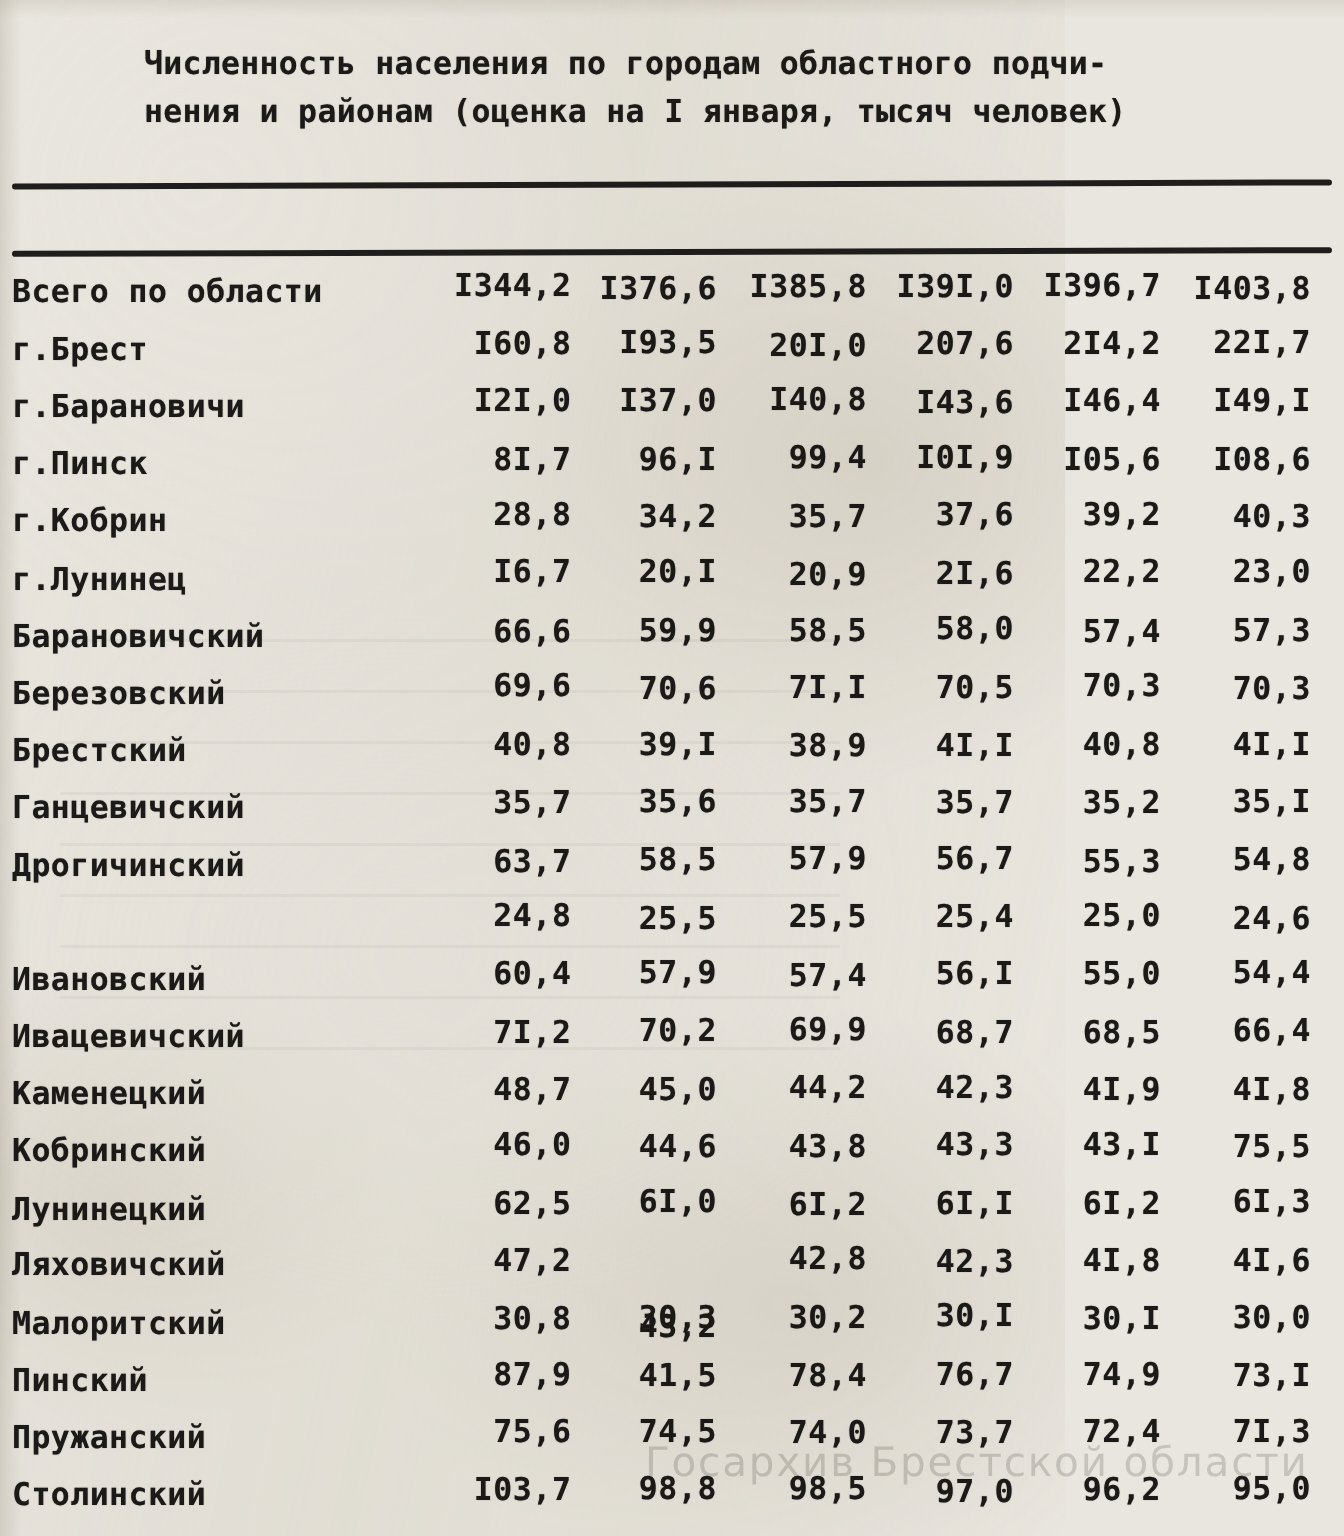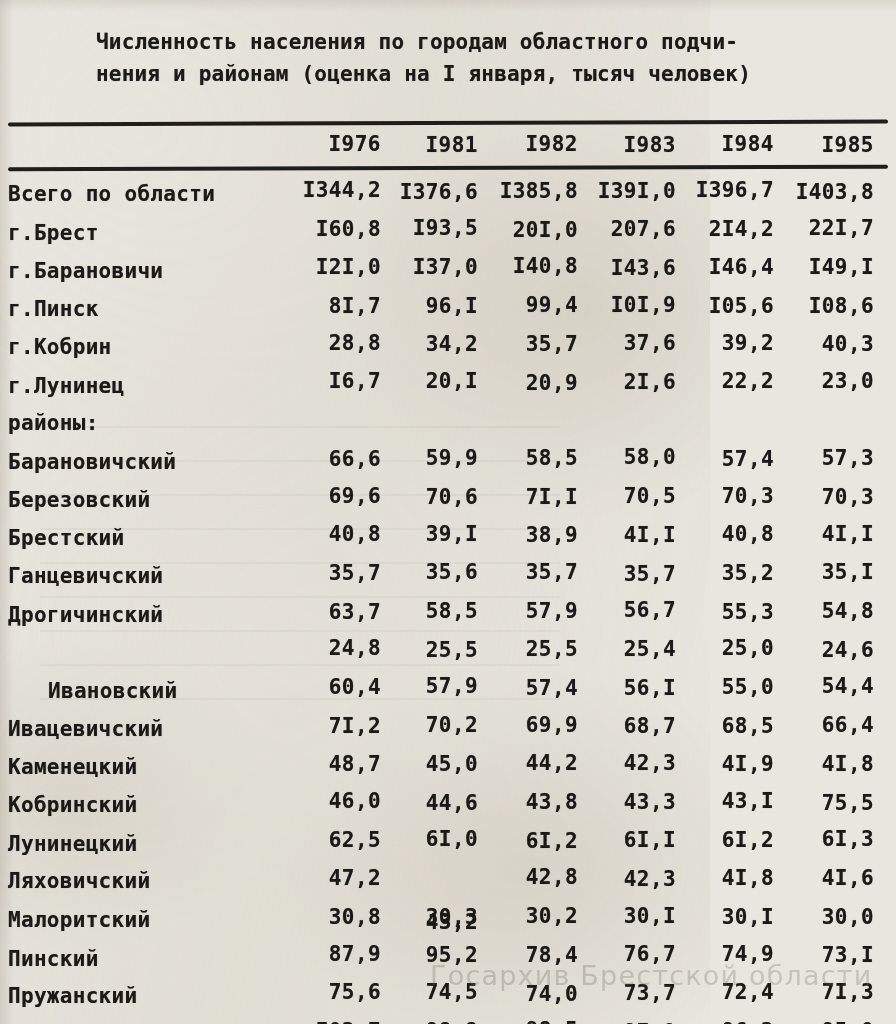"I976" div.hdr { html: <div> <div>I976</div> <div>I981</div> <div>I982</div> <div>I983</div> <div>I984</div> <div>I985</div> </div> -> none }
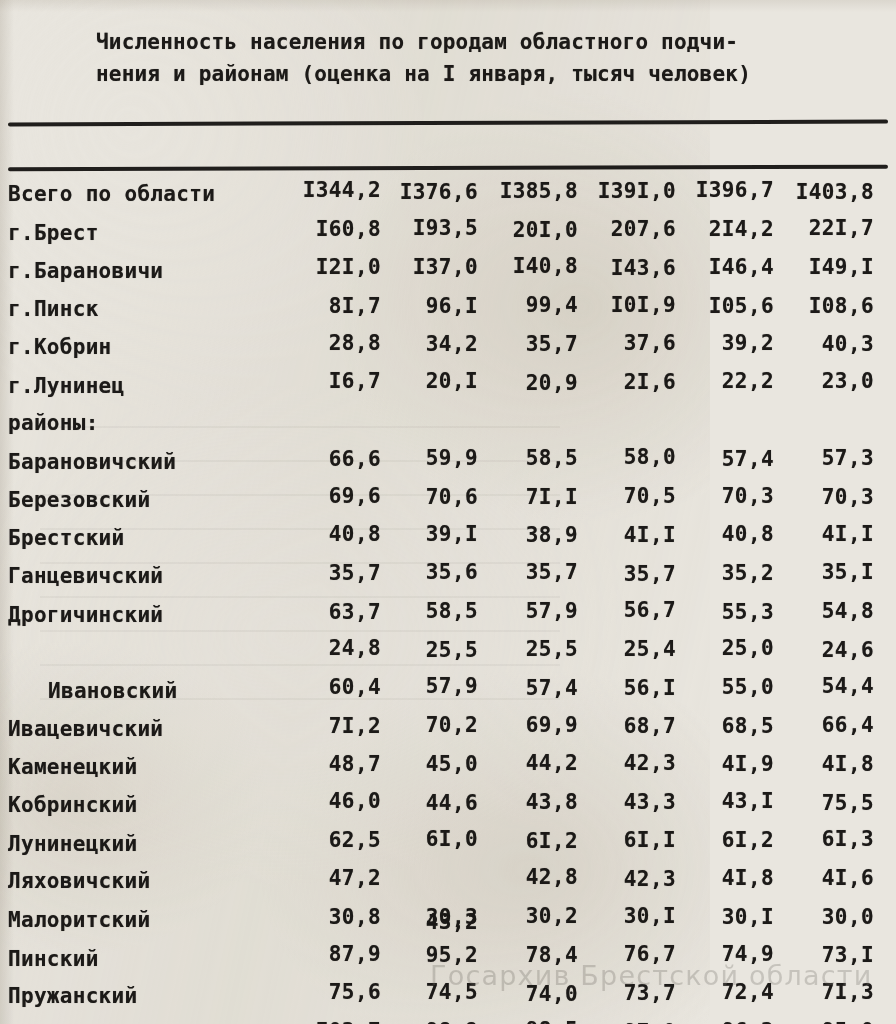"районы:" div.row { html: <div> <div>районы:</div> </div> -> none }
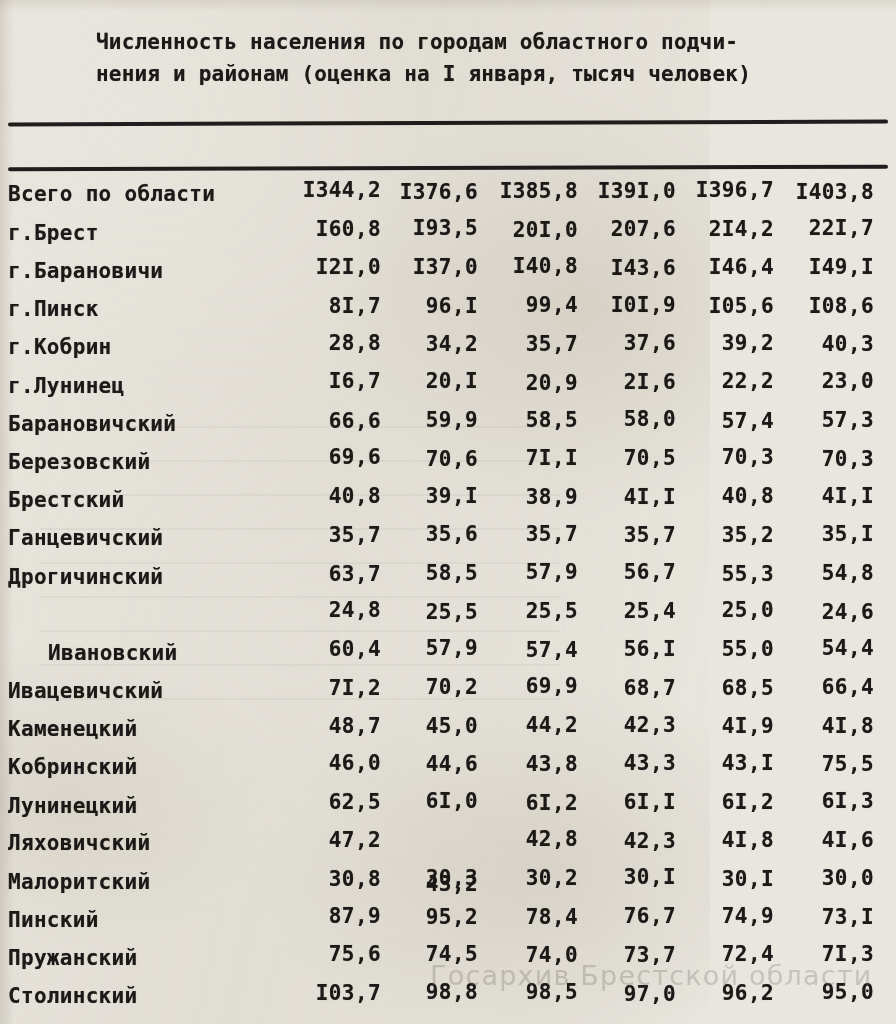"Ивановский" div.row { margin-left: 40px -> none }
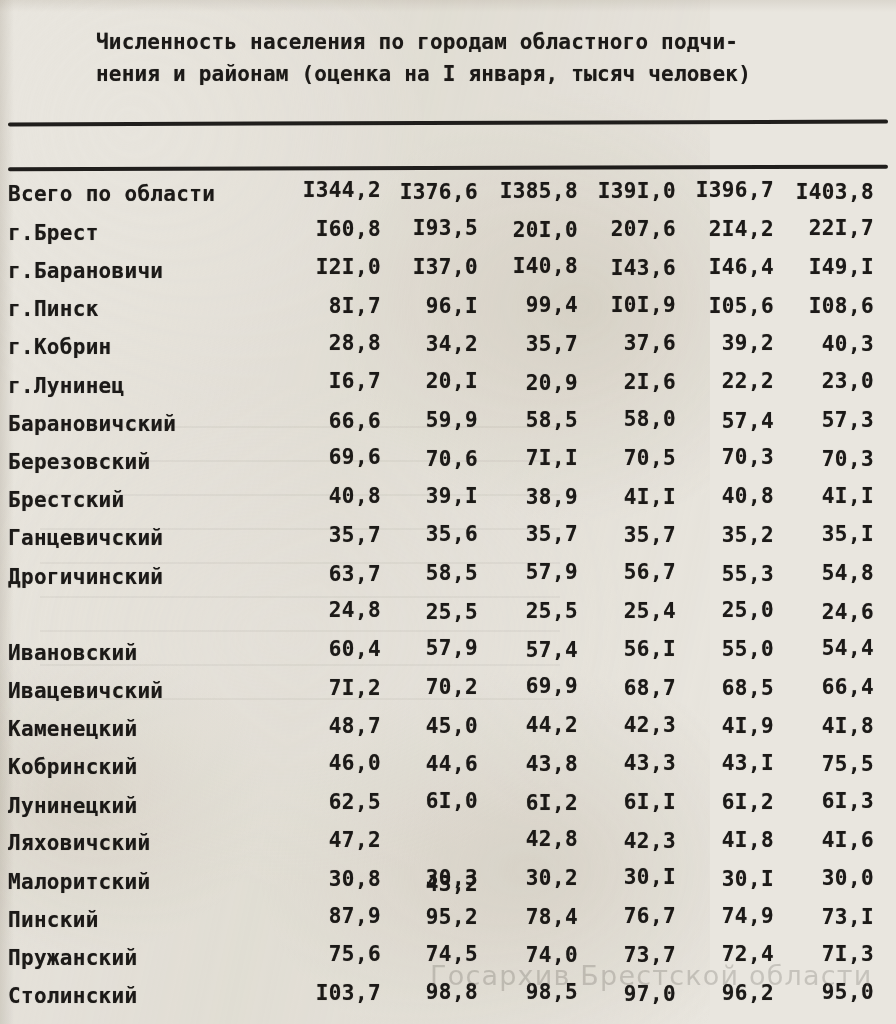"95,2" div.cell { text: 95,2 -> 41,5 }
